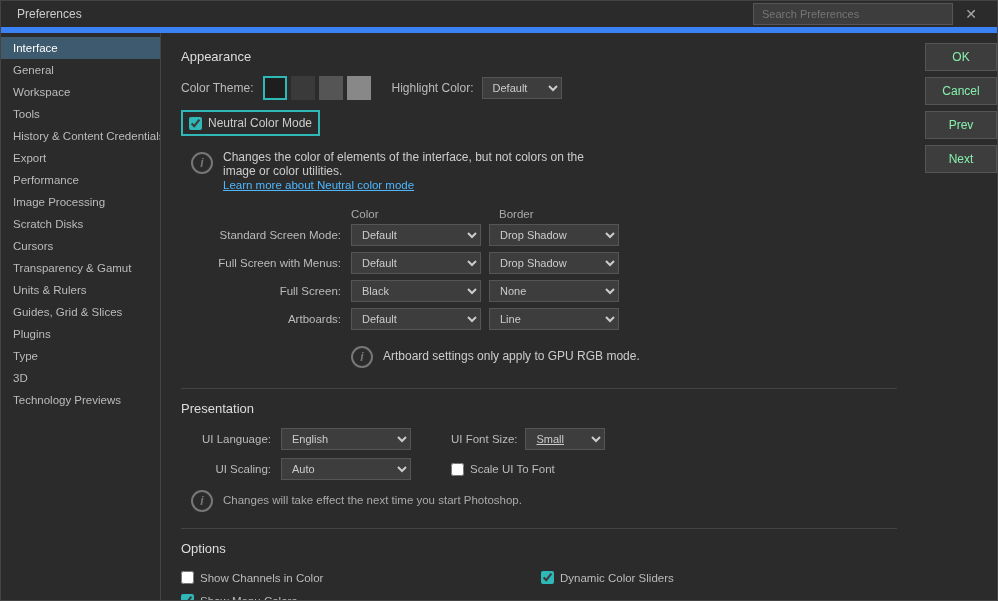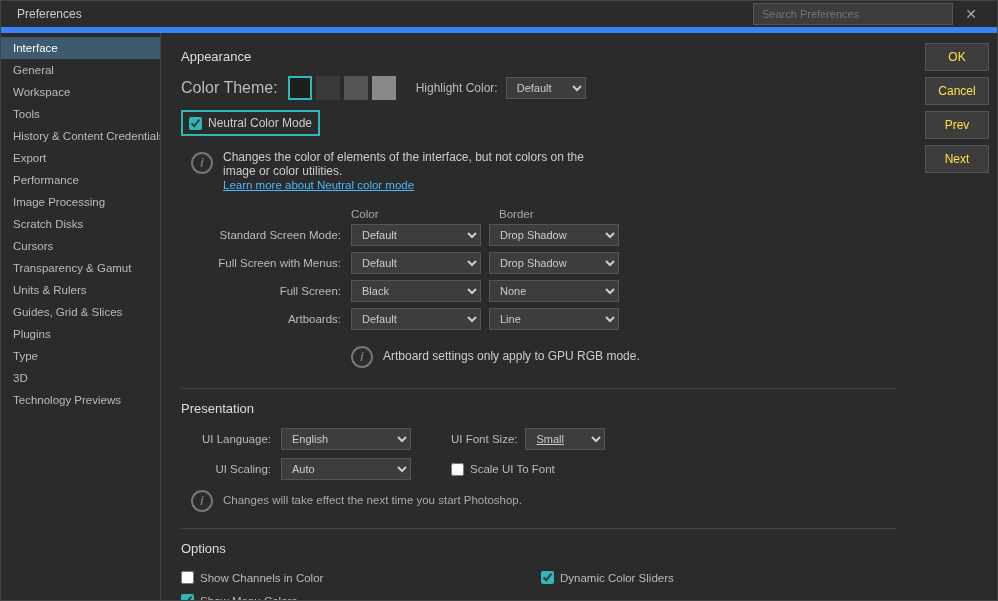"OK" .action-btn { color: #fde047 -> #86efac; width: 64px -> 72px }
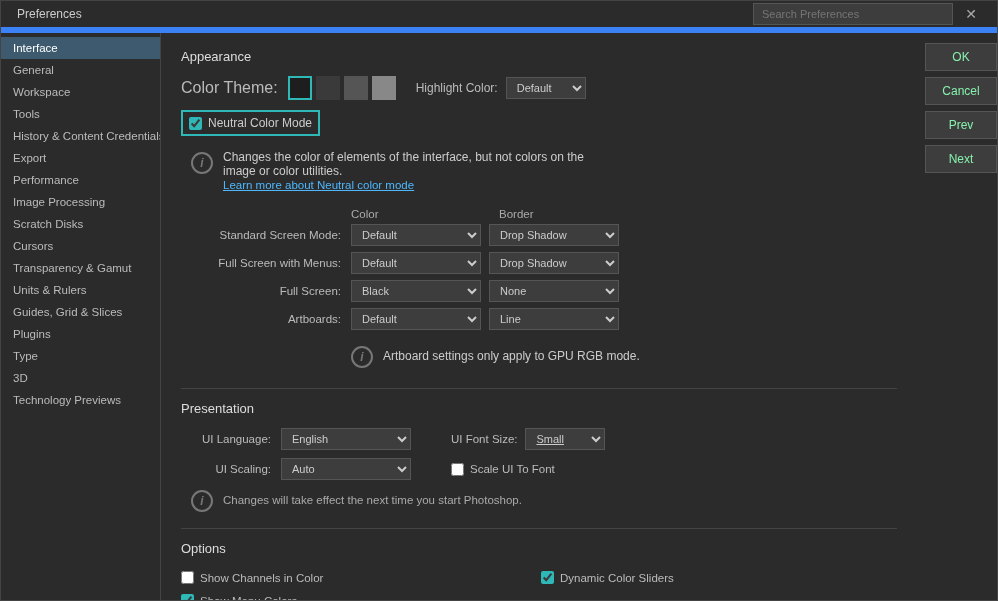"Color Theme:" .color-theme-label { font-size: 16px -> 12px }
